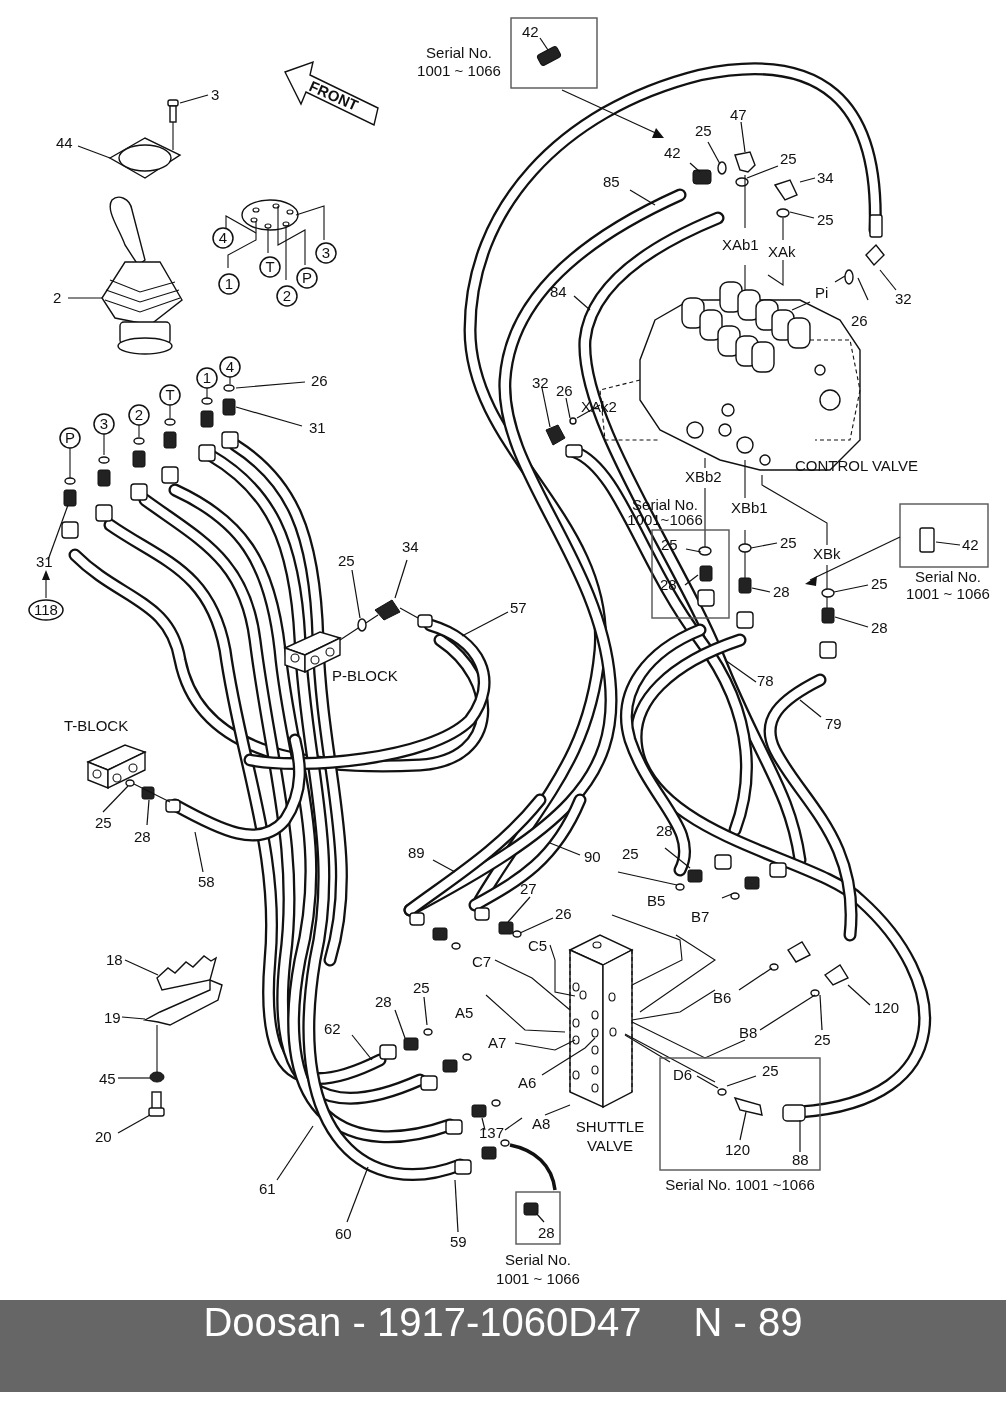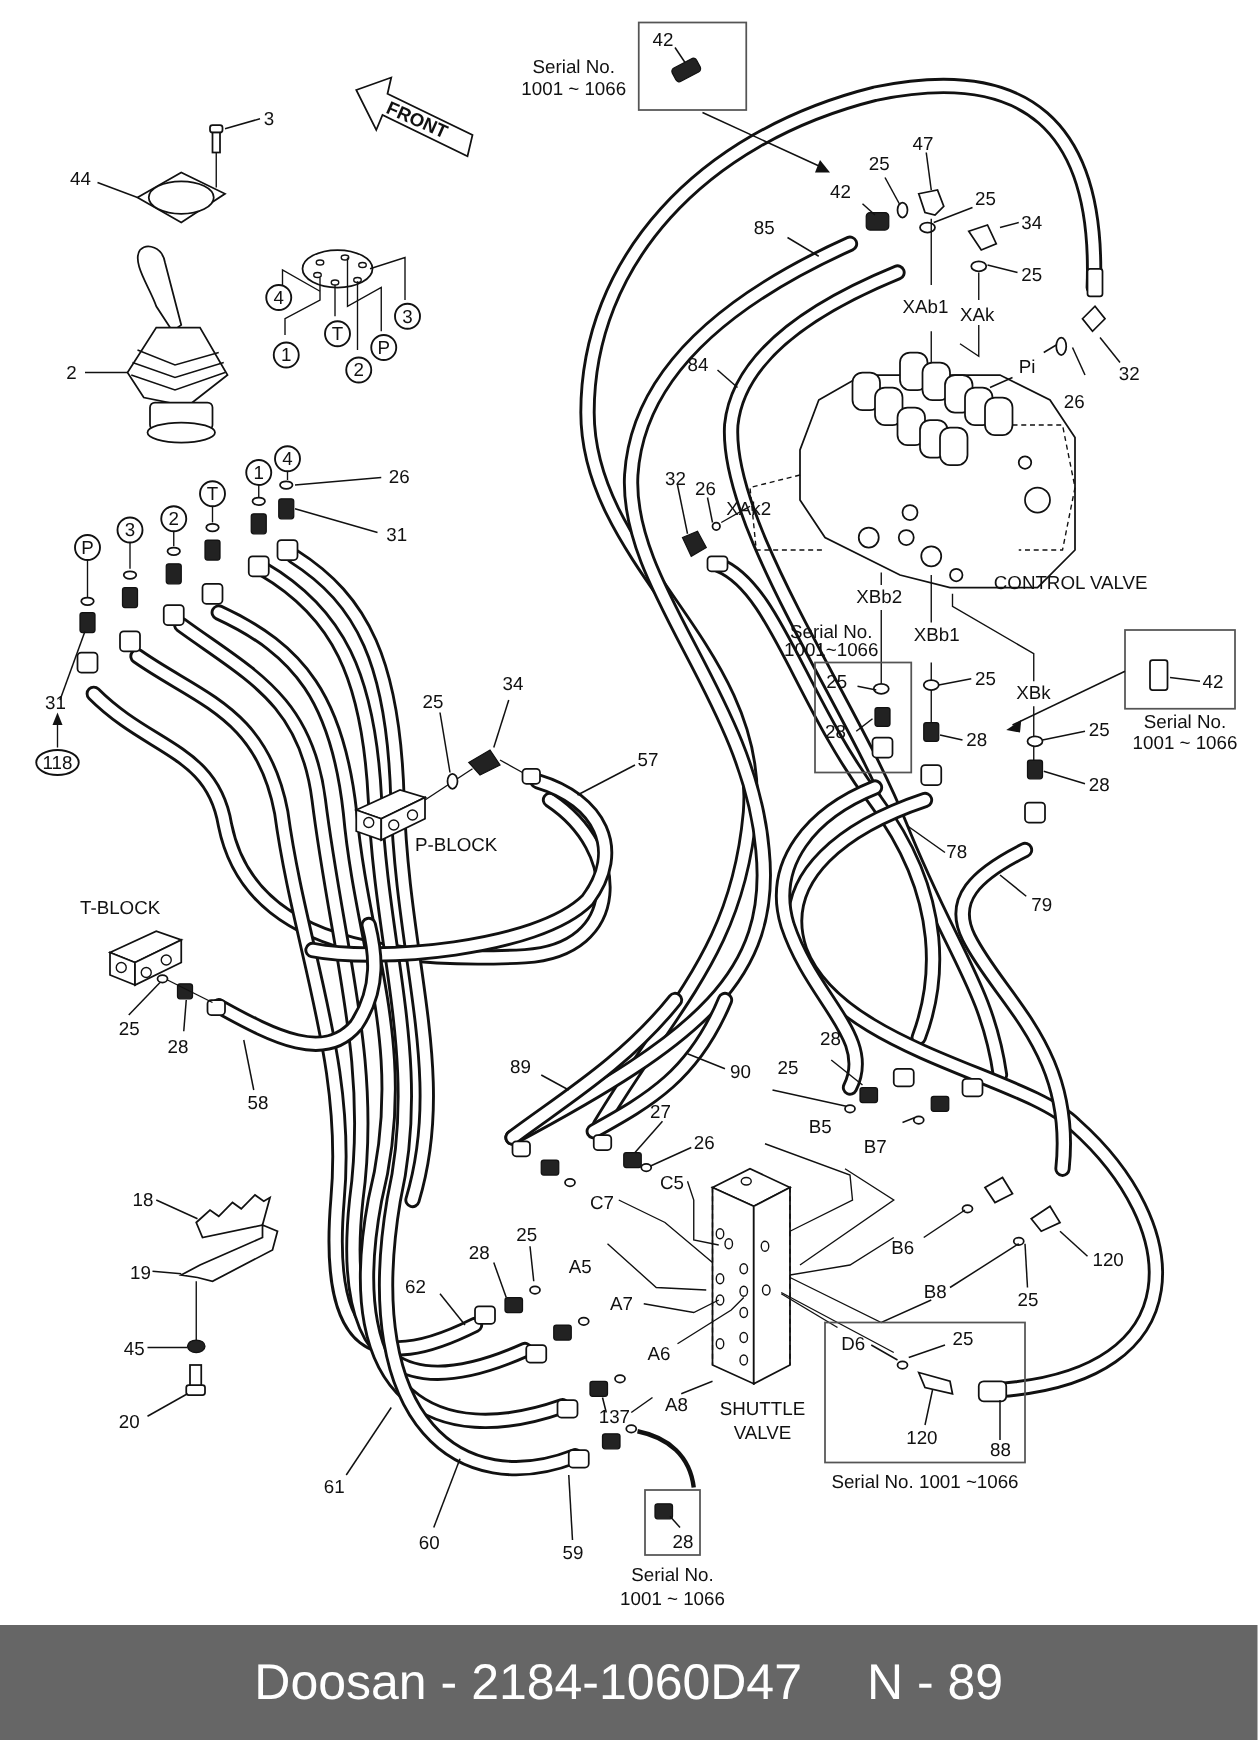"Doosan" #footer { align-items: center -> none }
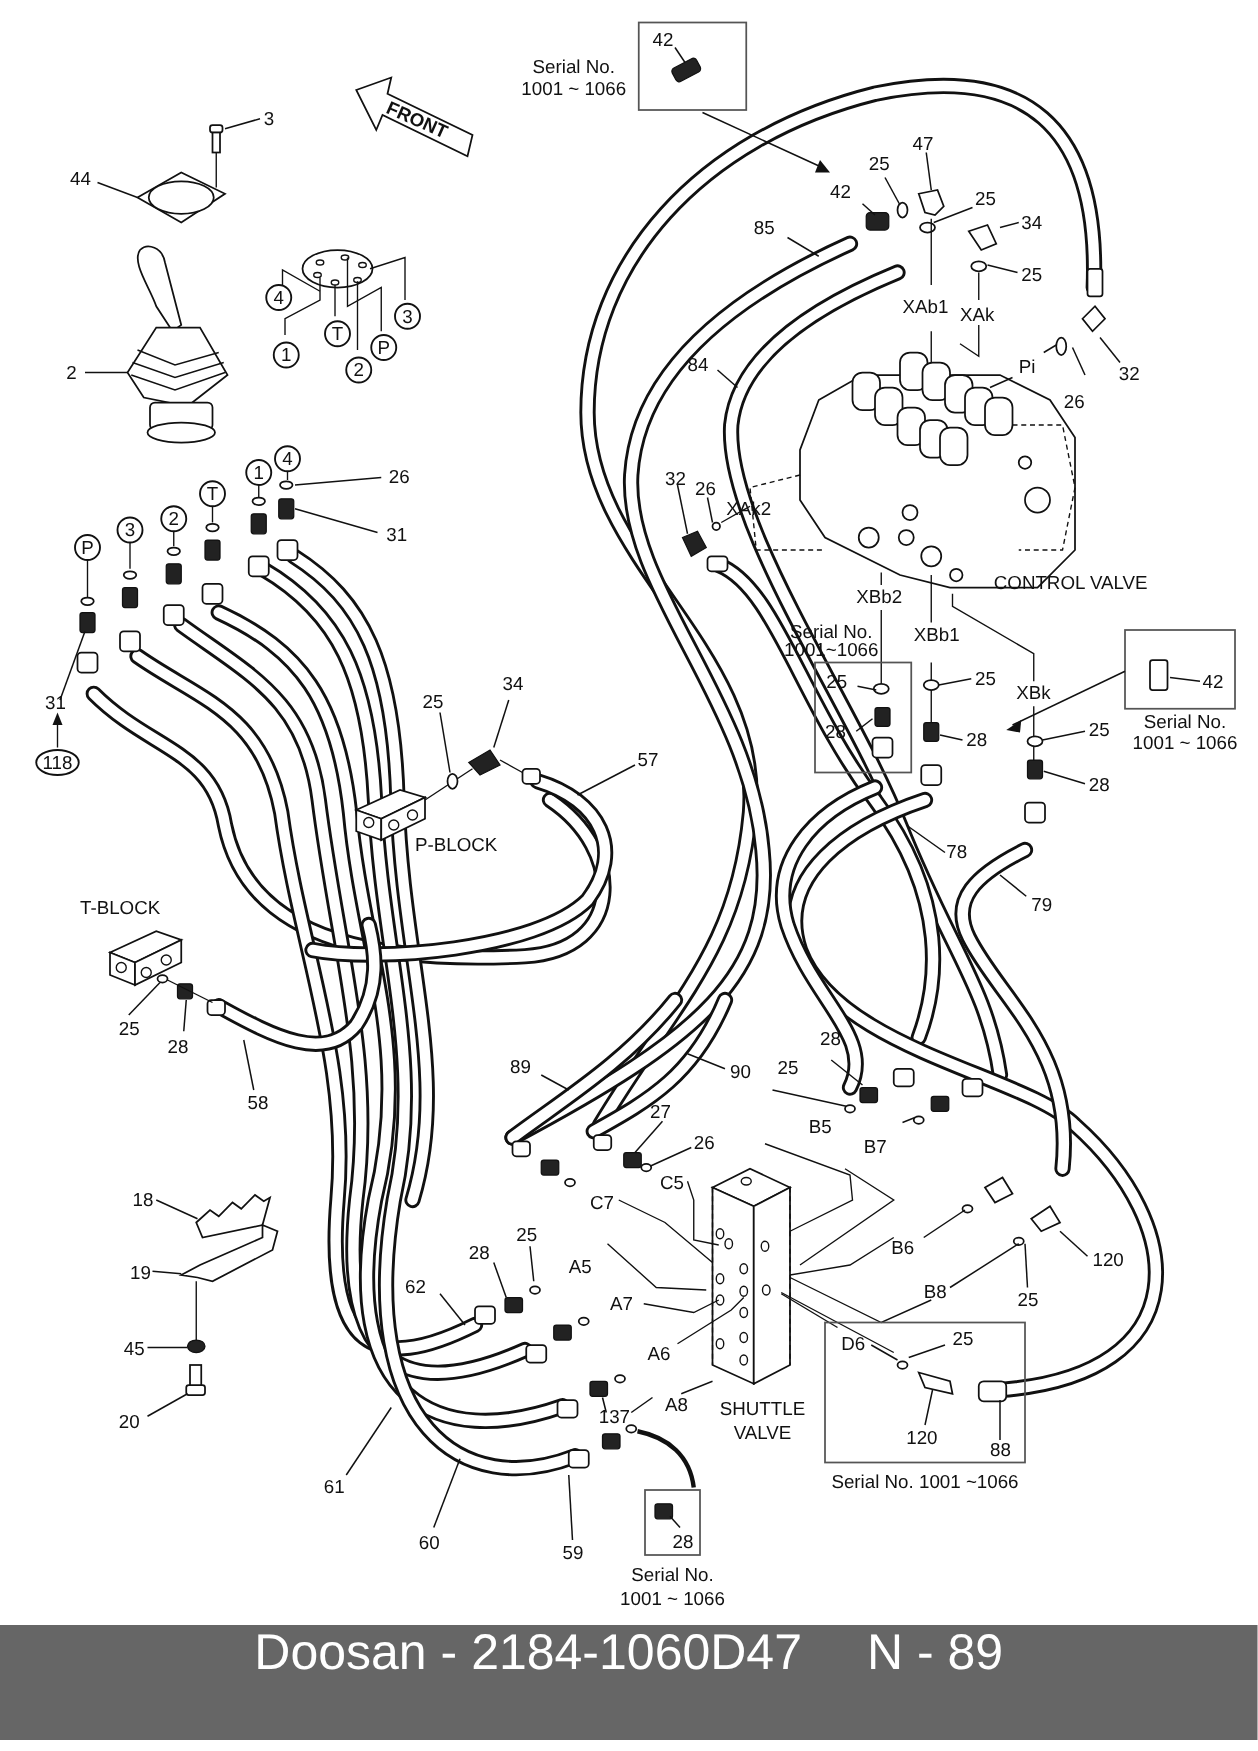"2184-1060D47" span { text: 2184-1060D47 -> 1917-1060D47 }
